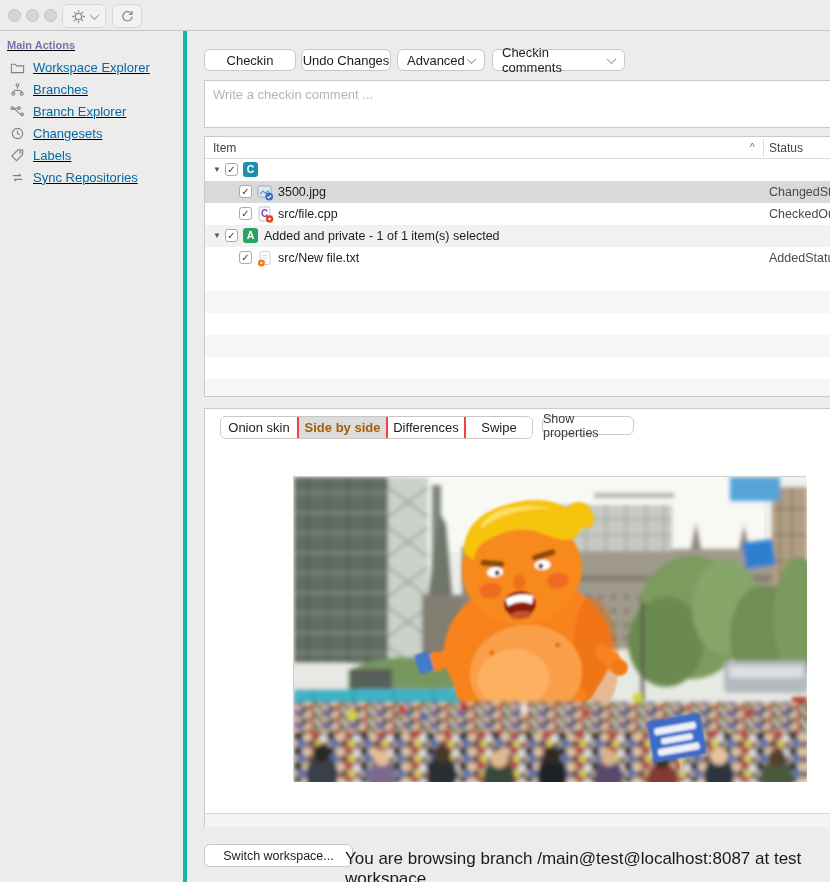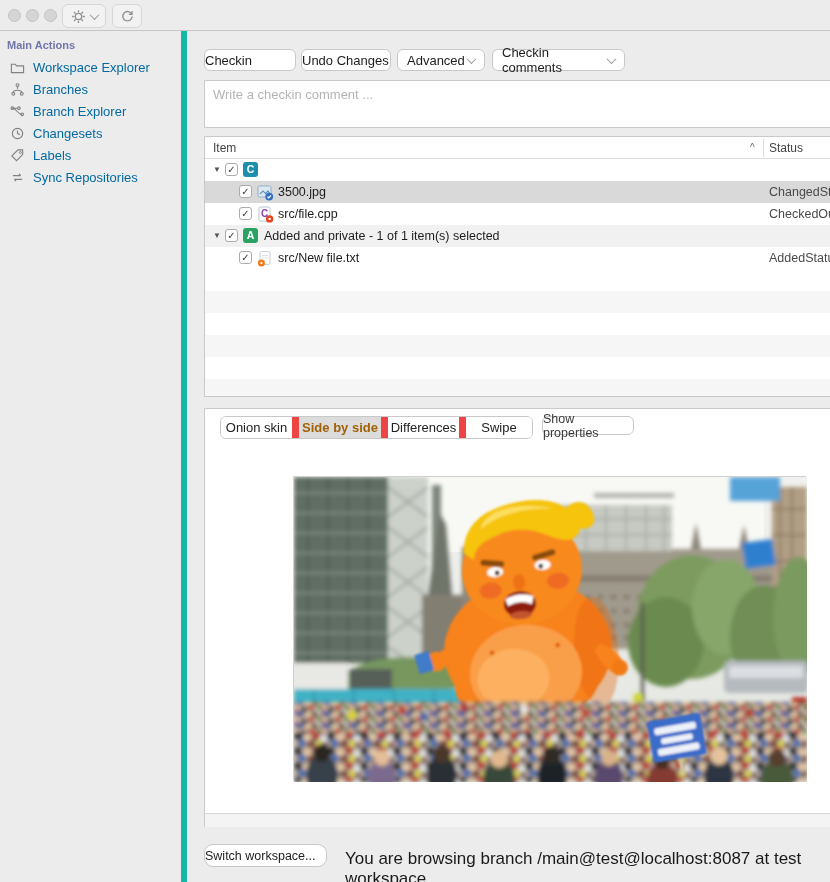"Main Actions" .sidebar { border-right: 6px solid #14b8a6 -> 4px solid #14b8a6; text-decoration: none -> underline }
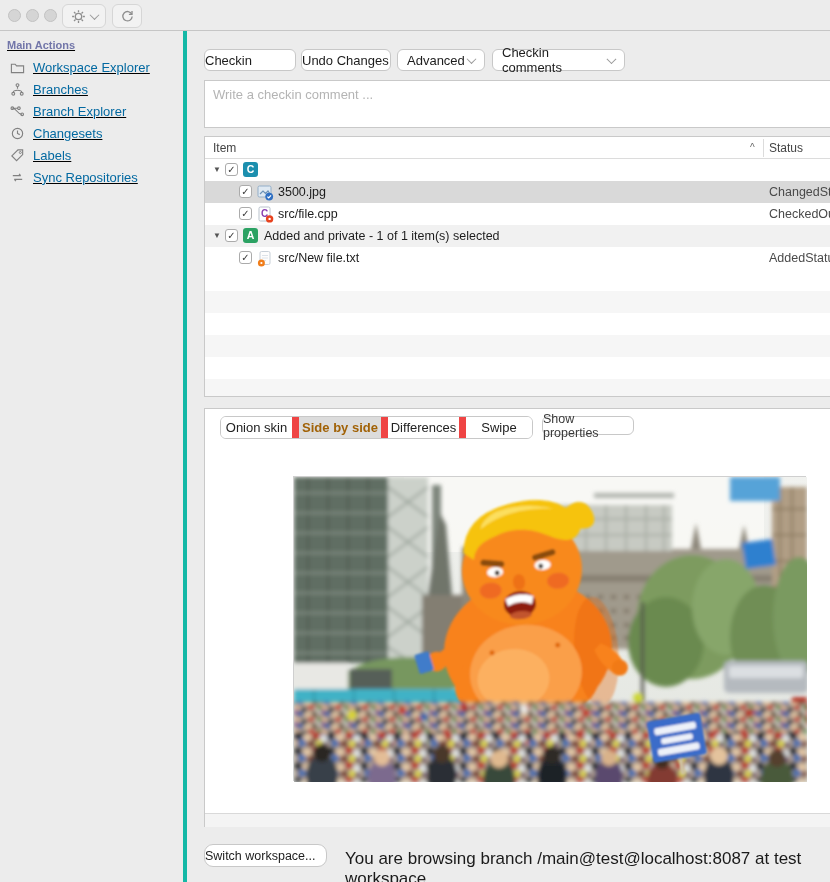"Checkin" .btn { justify-content: flex-start -> center }
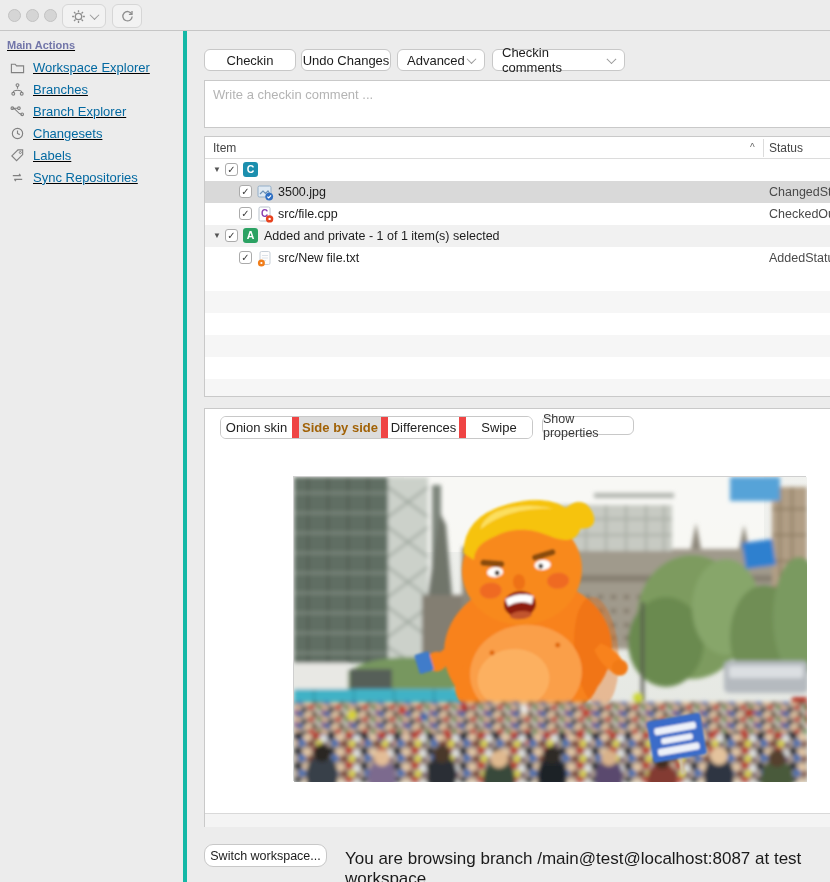"Onion skin" .seg { border-right: 7px solid #ef4444 -> 2px solid #ef4444 }
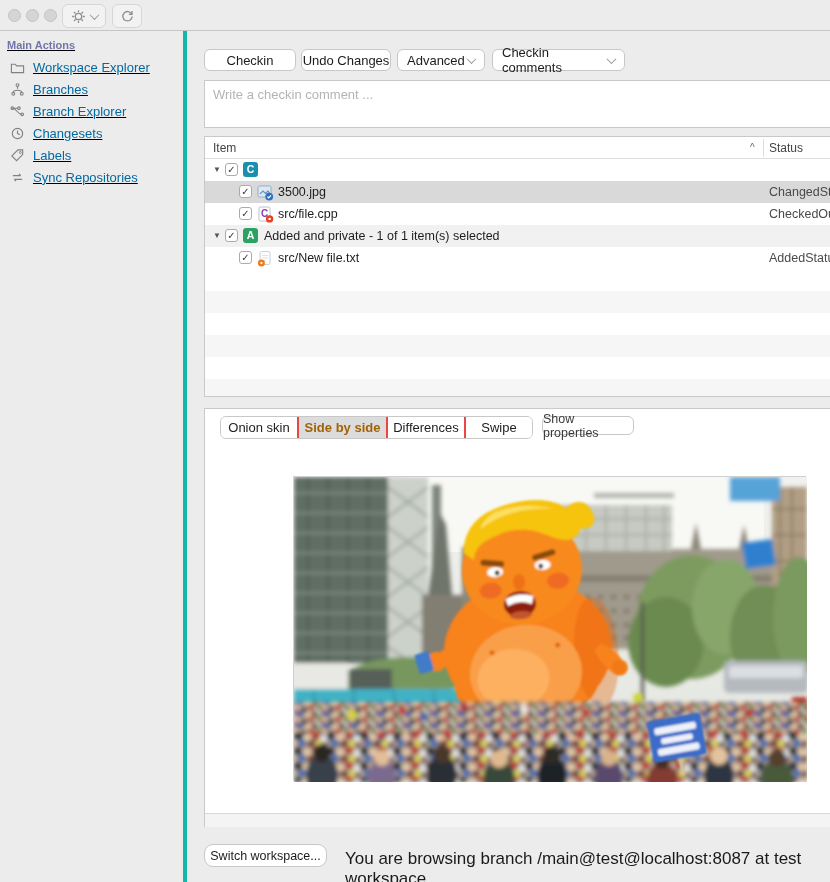"Switch workspace..." .switchws { border-radius: 9px -> none; width: 123px -> 149px }
